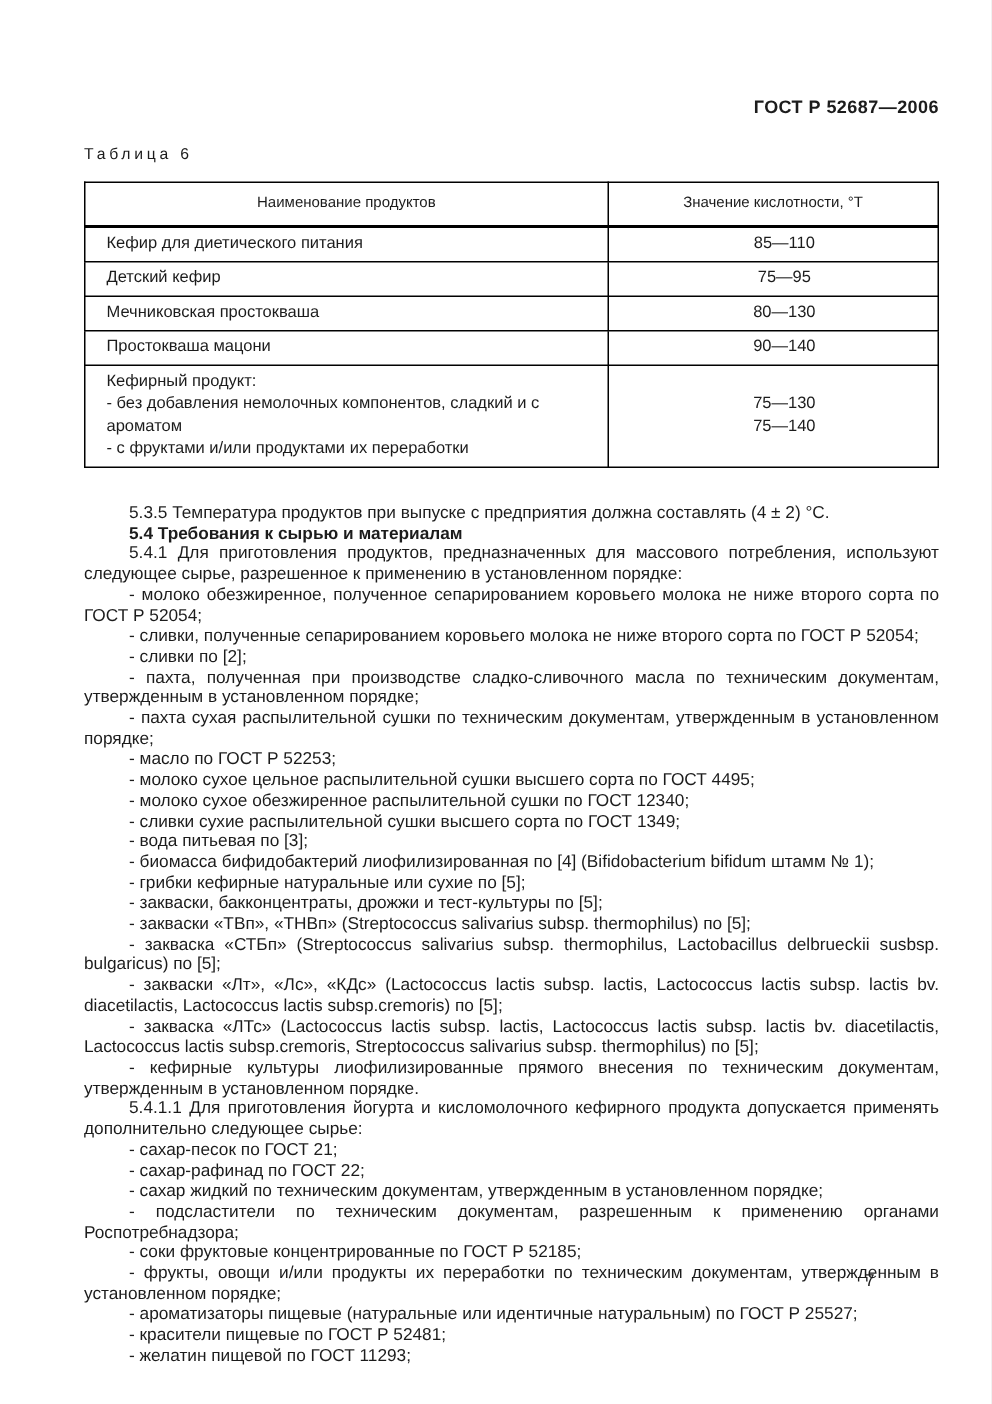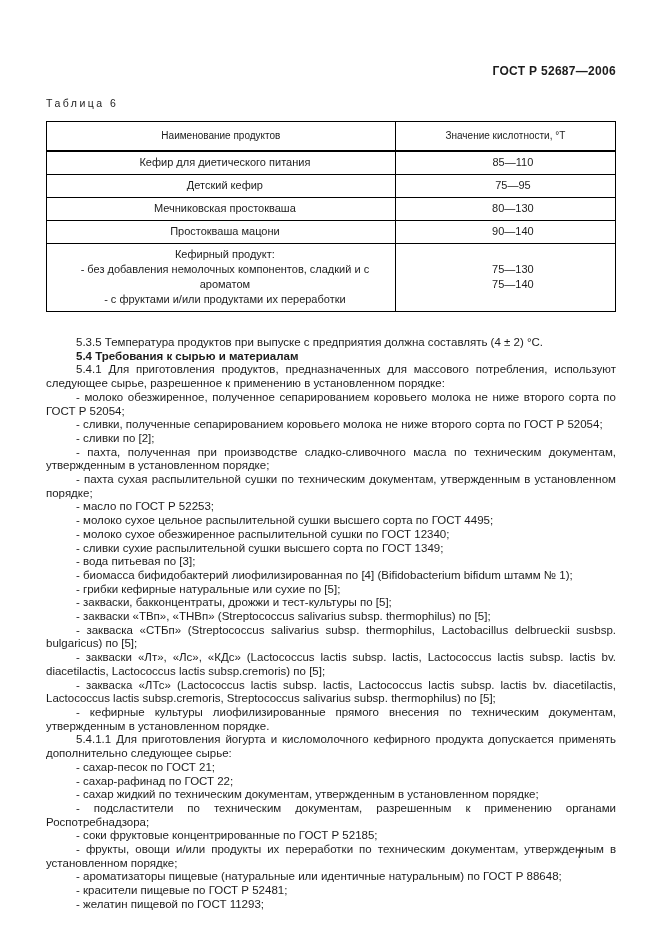"ГОСТ Р 52687—2006" .content { left: 46px -> 56px }
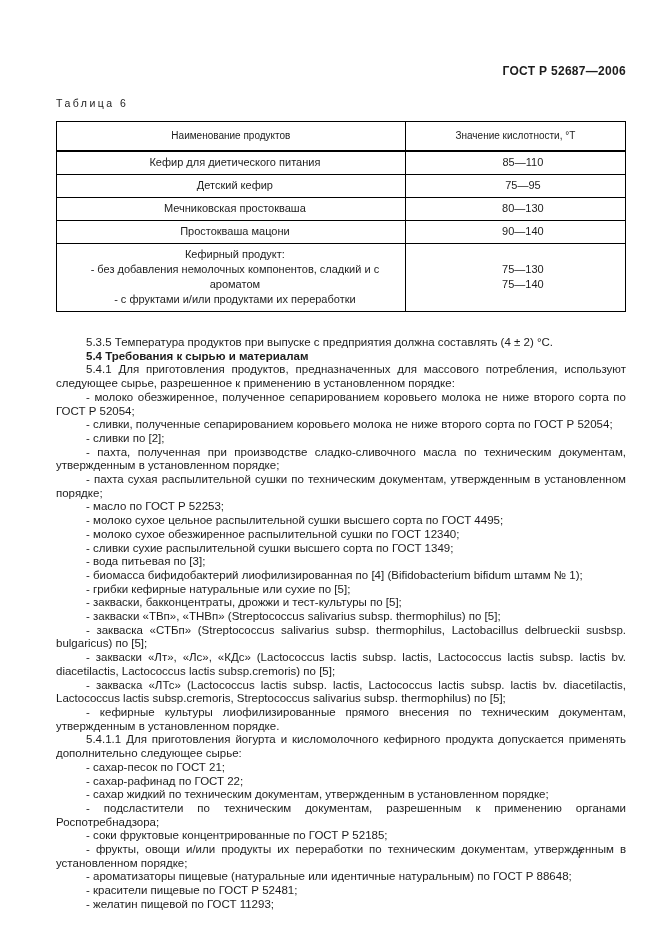"Кефир для диетического питания" table.acidity td.name { text-align: center -> left }
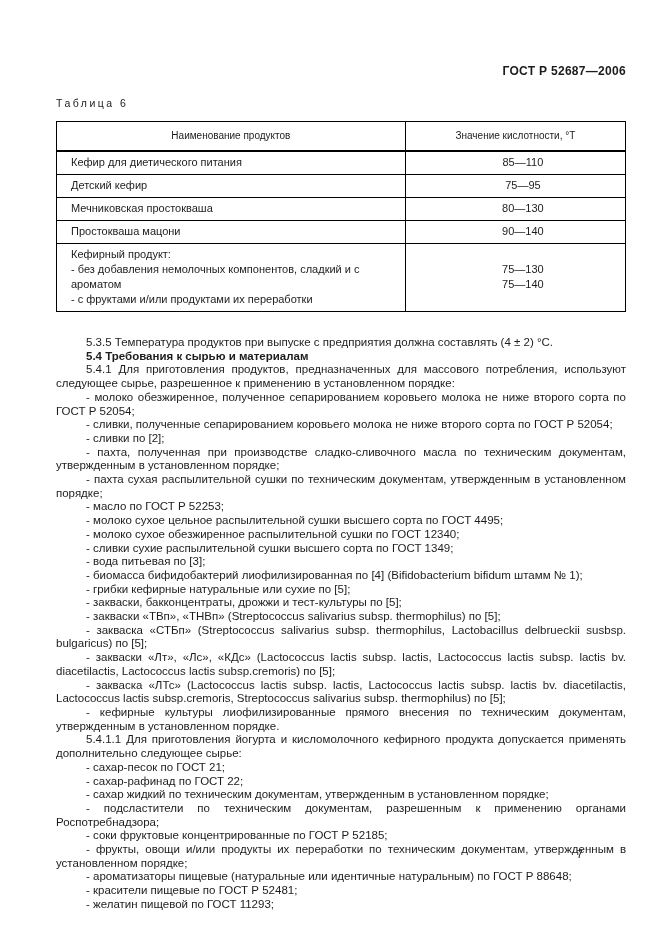"- ароматизаторы пищевые (натуральные или" p.list { text: 88648 -> 25527 }
